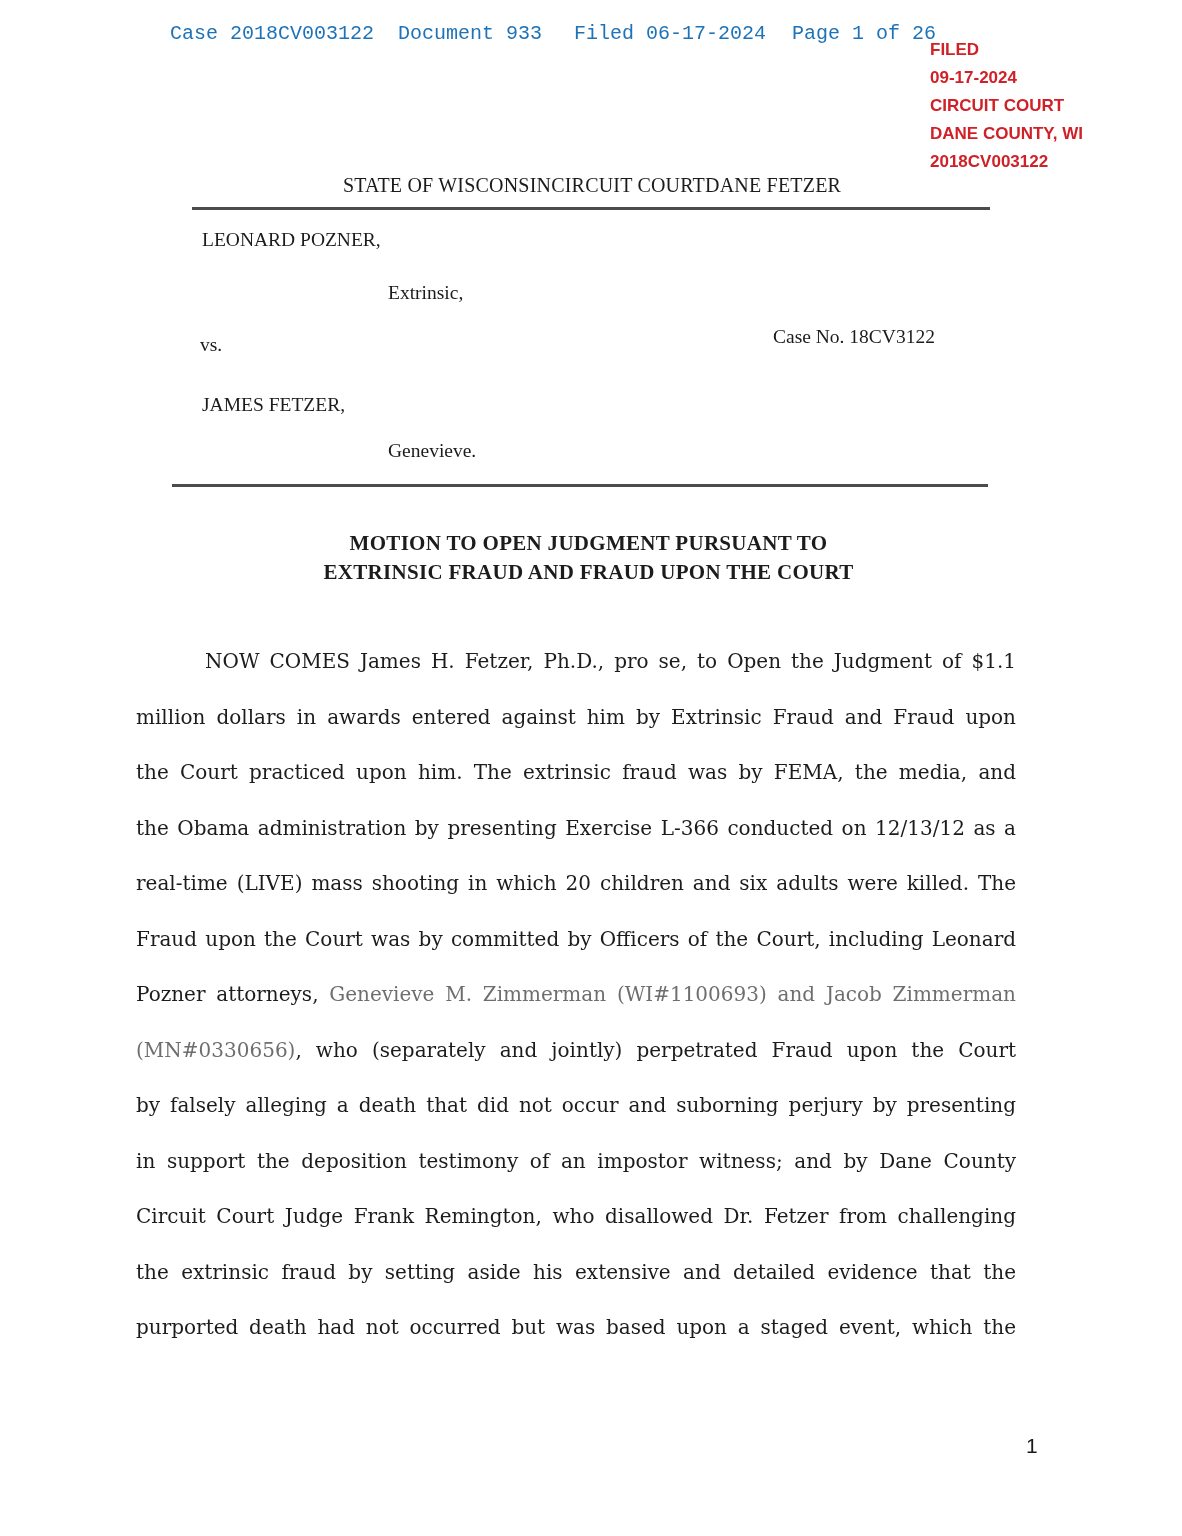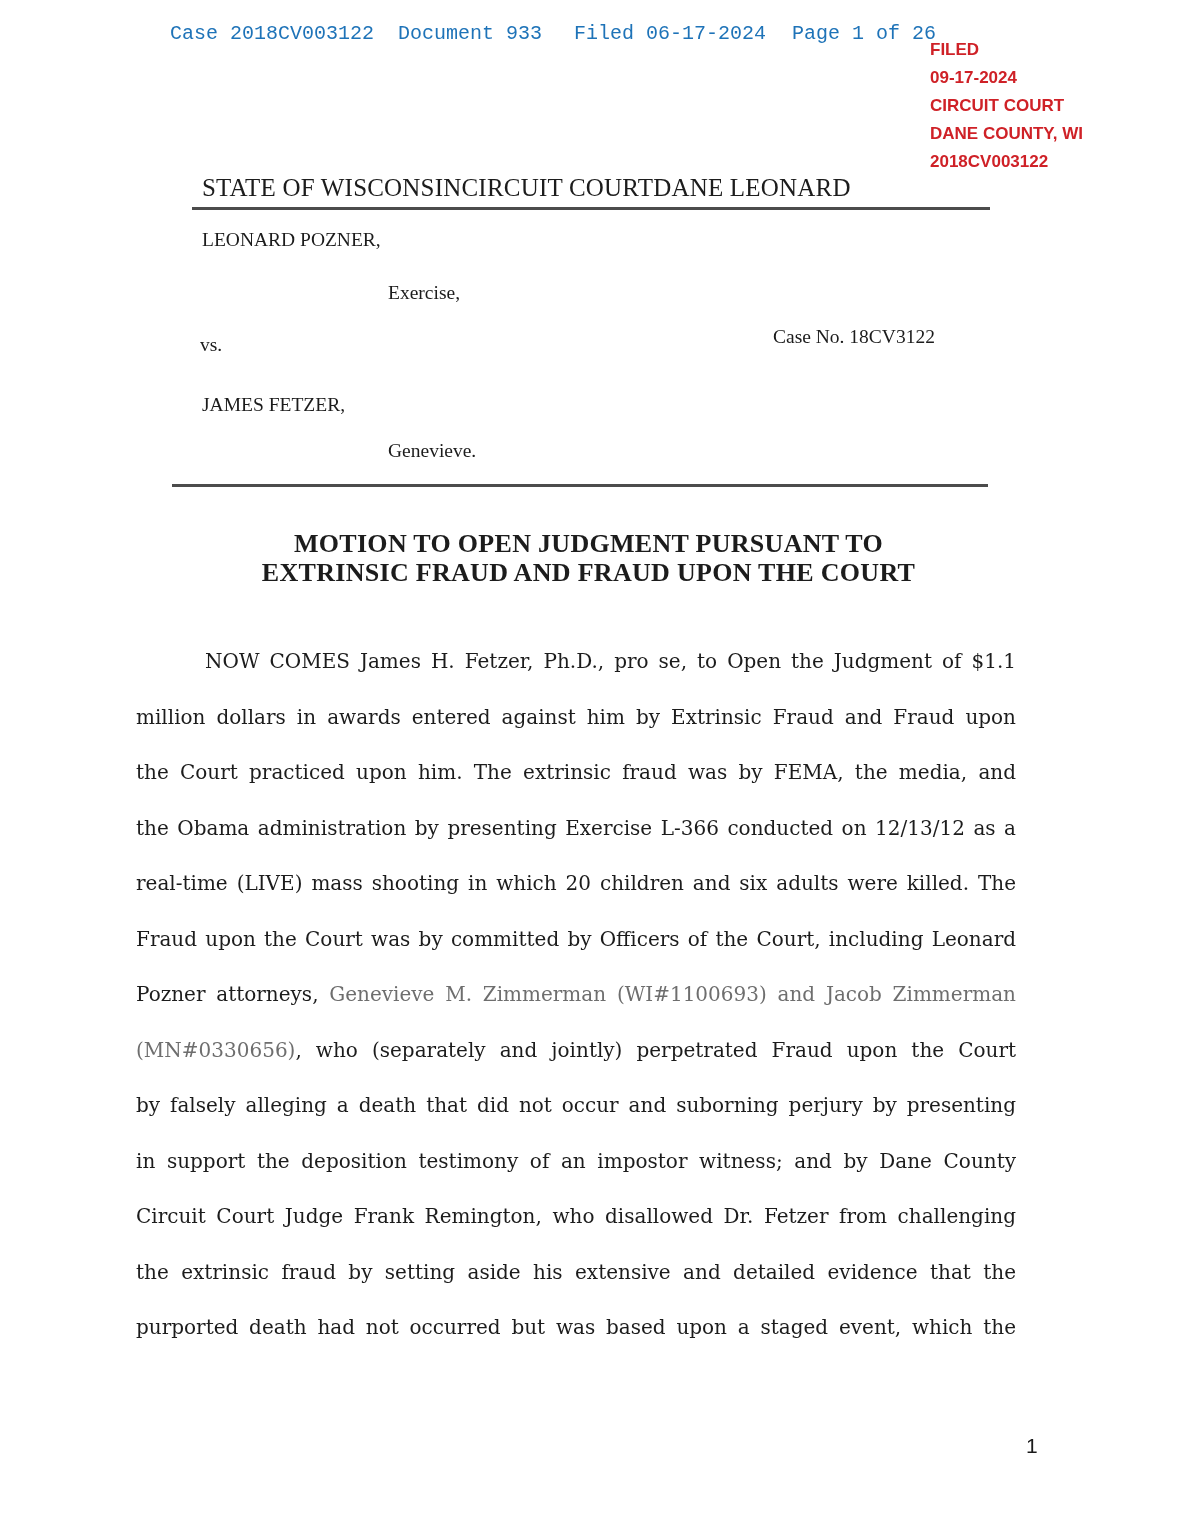"STATE OF WISCONSIN" .caption-row { font-size: 25px -> 20px; justify-content: flex-start -> center }
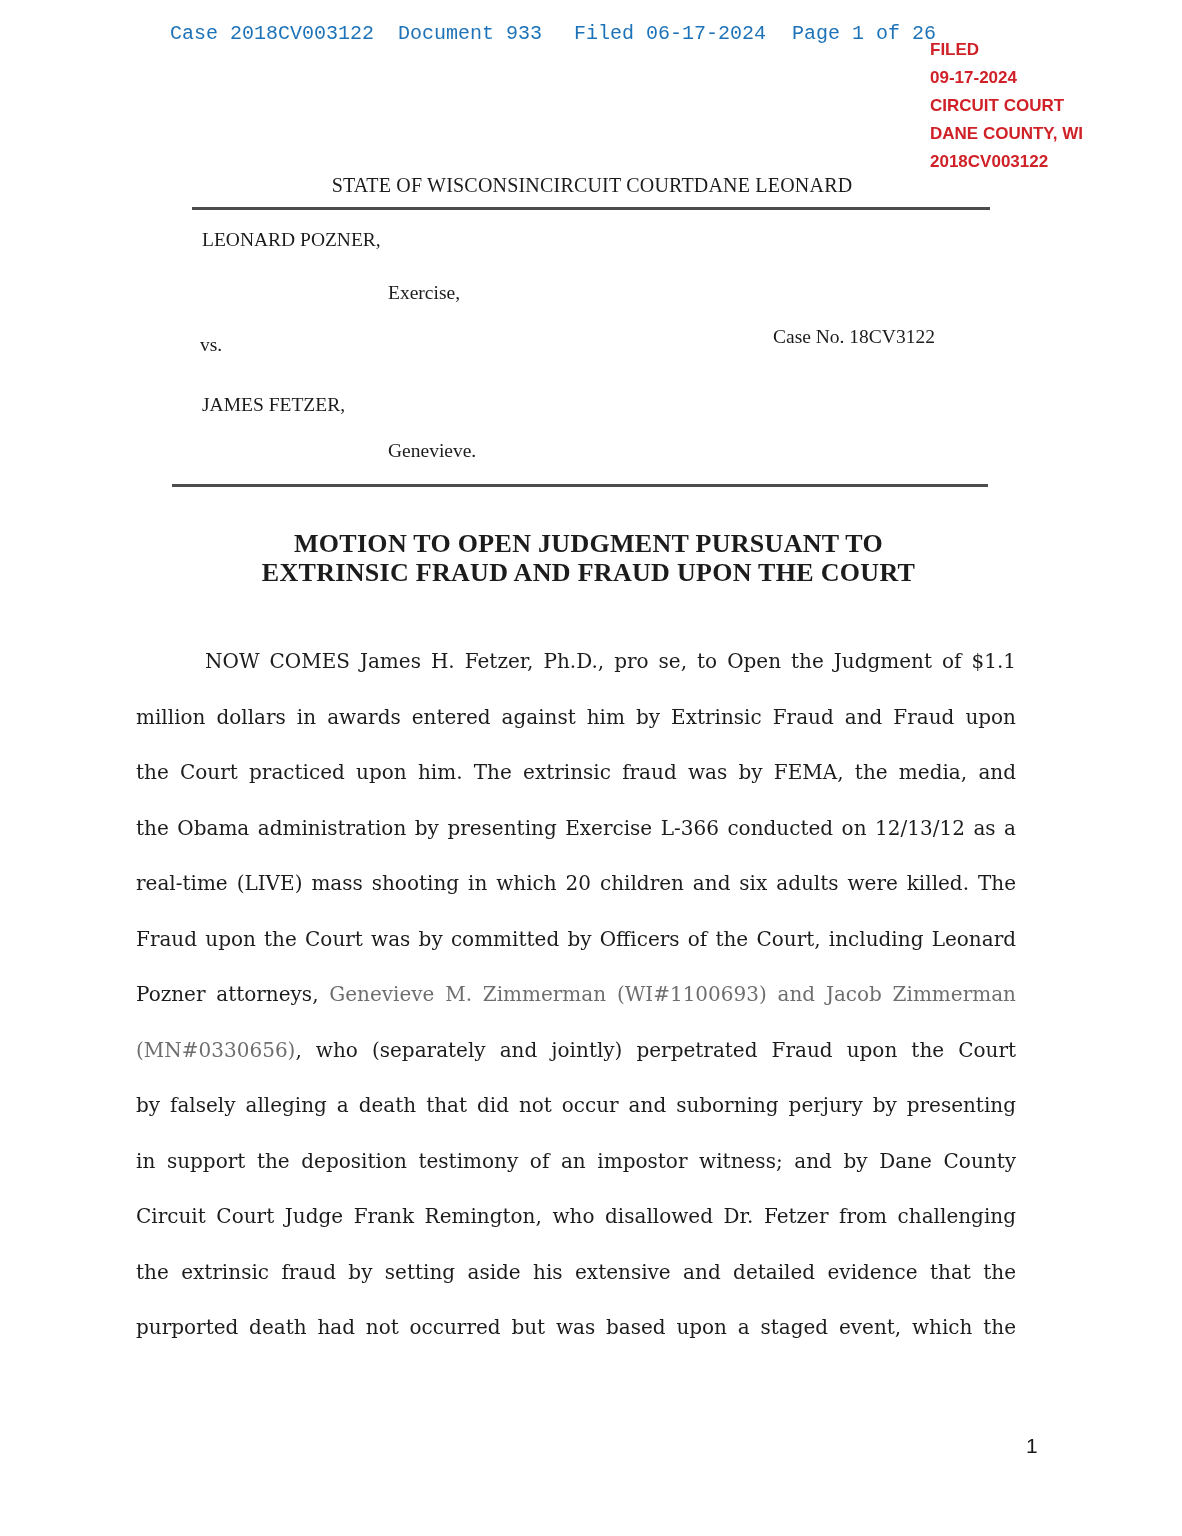"DANE LEONARD" span { text: LEONARD -> FETZER }
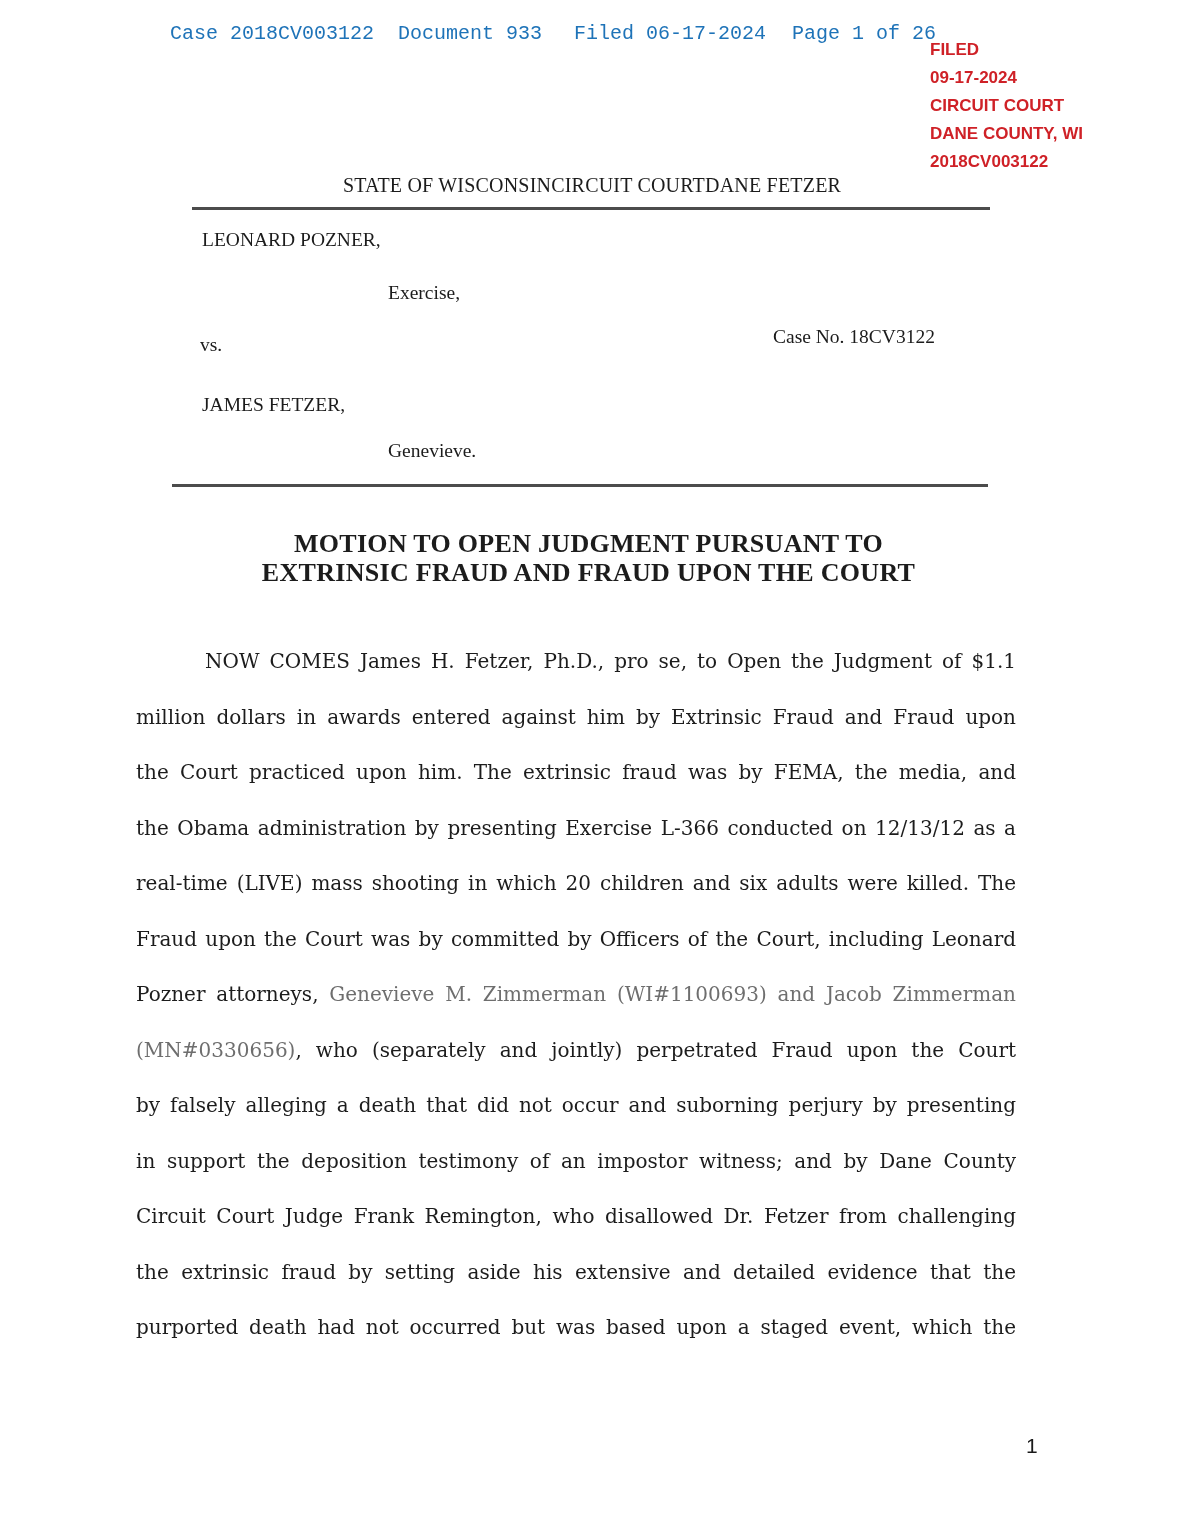"Exercise," span.party { text: Exercise -> Extrinsic }
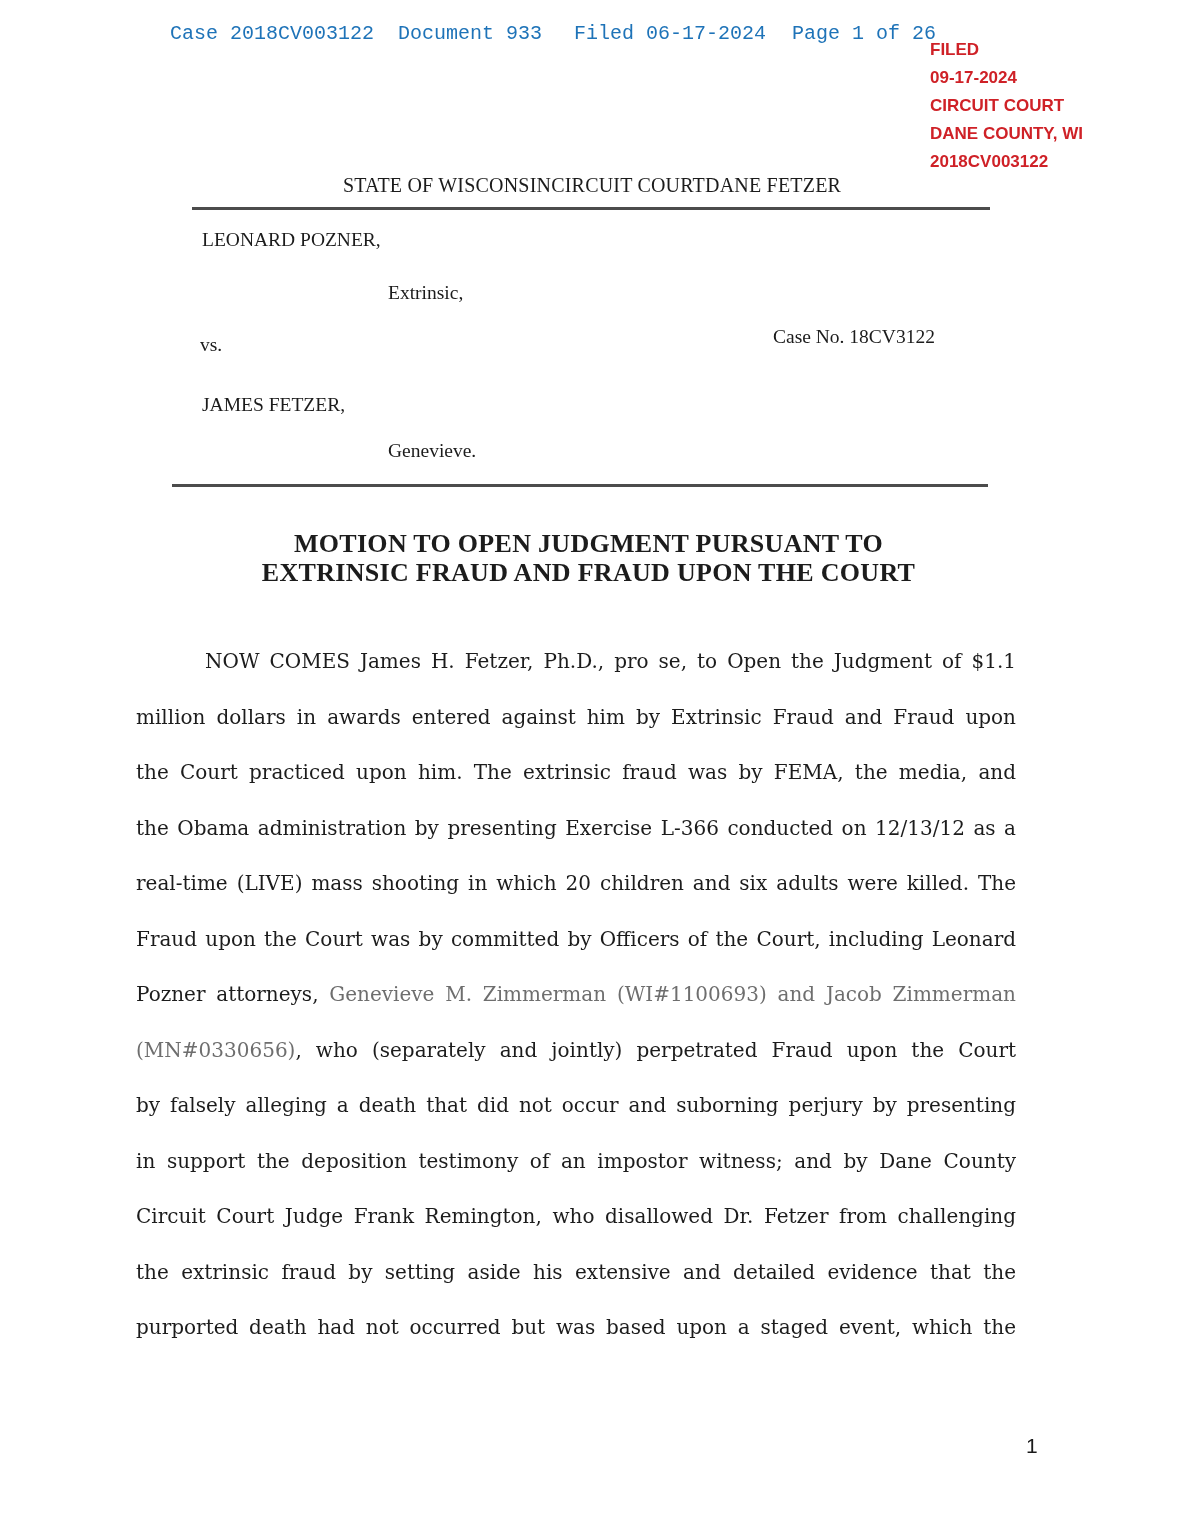"MOTION TO OPEN JUDGMENT PURSUANT" .title { font-size: 26px -> 21px }
